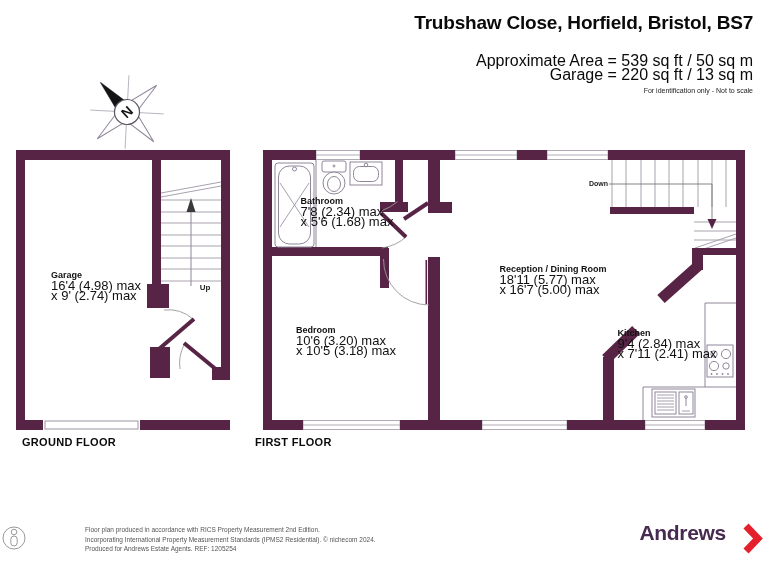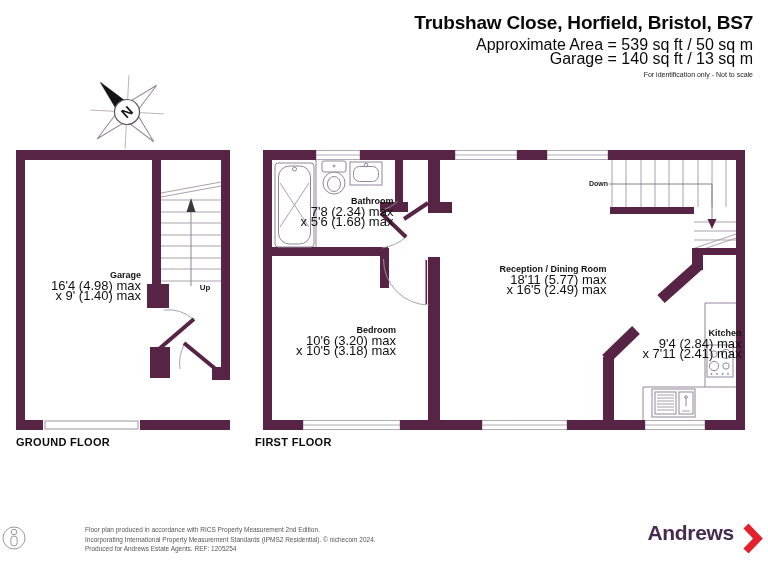"Trubshaw Close, Horfield, Bristol, BS7" .hdr .title { margin-bottom: 4px -> 20px }
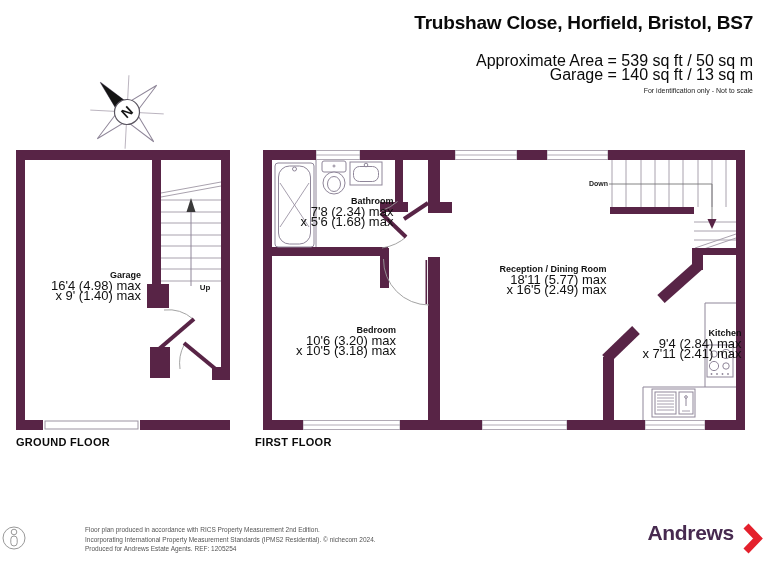"Garage = 140 sq ft" div.al { text: 140 -> 220 }
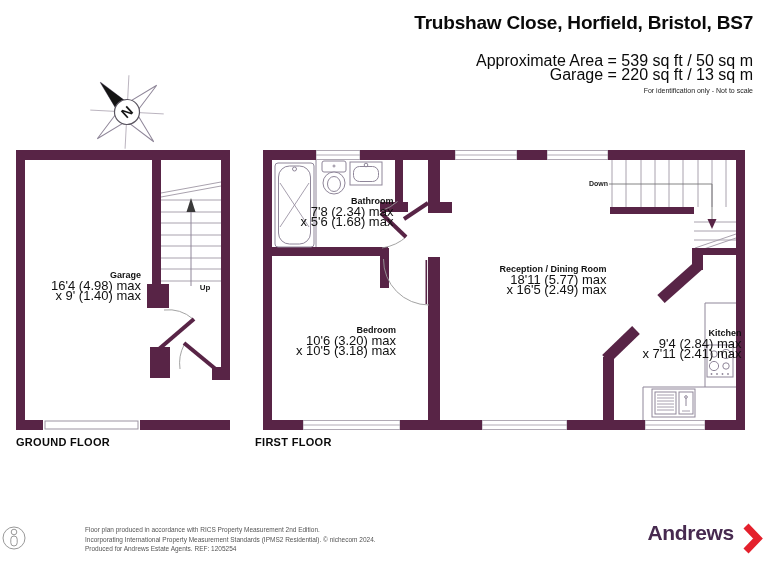"Bathroom" .room { text-align: right -> left }
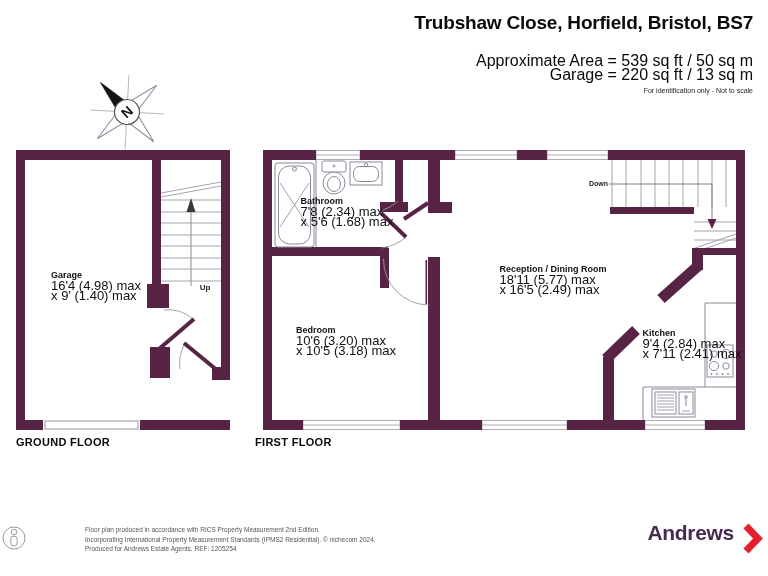"x 9' (1.40) max" div.rd { text: 1.40 -> 2.74 }
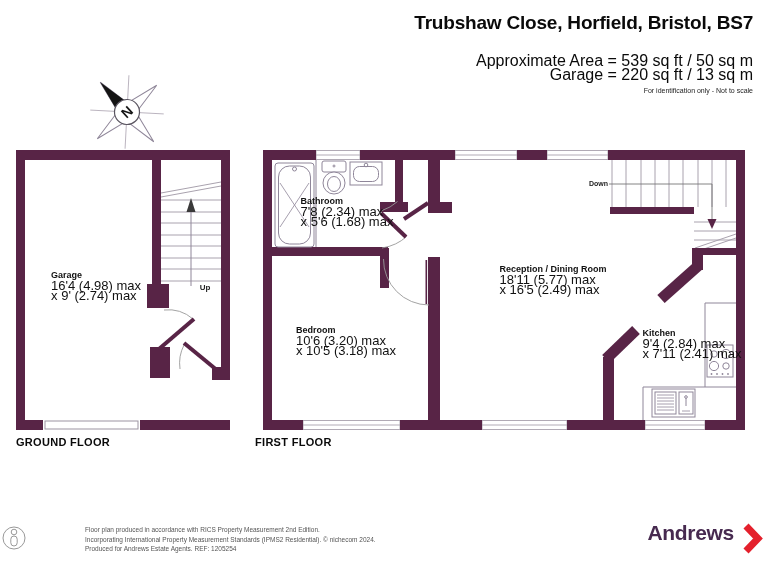"x 16'5 (2.49) max" div.rd { text: 16'5 (2.49 -> 16'7 (5.00 }
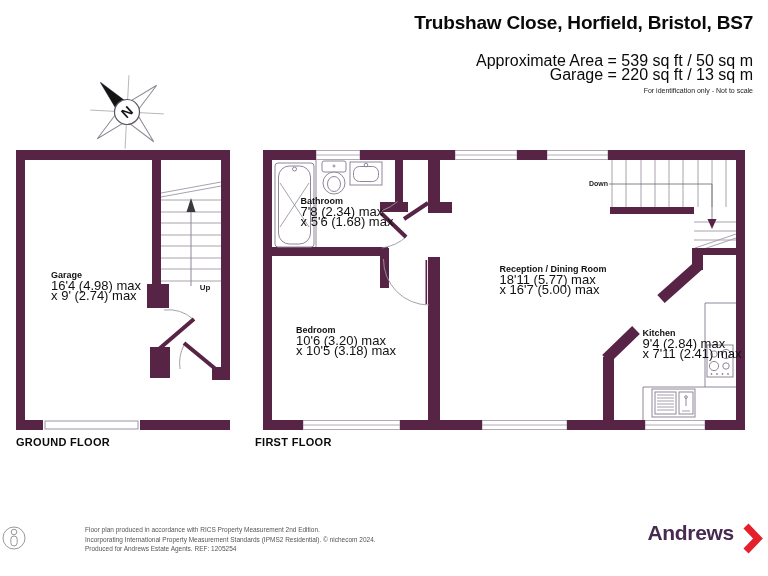"Kitchen" div.room { left: 692px -> 667px }
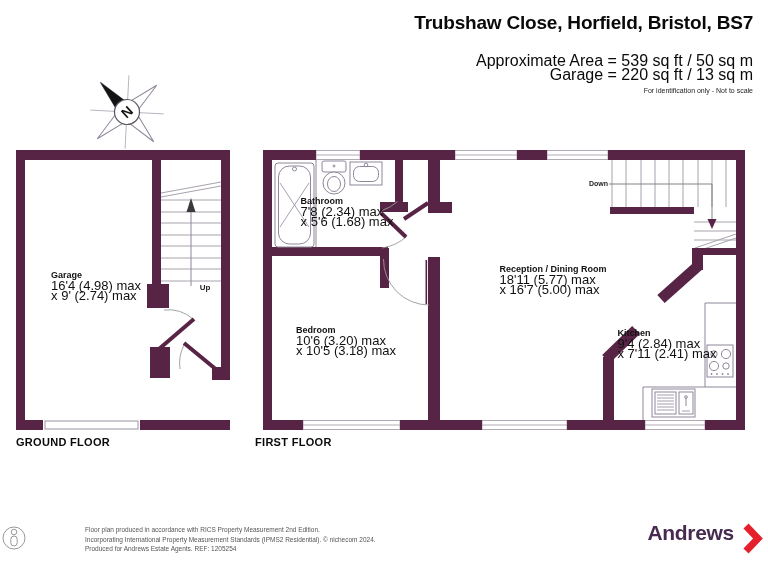"GROUND FLOOR" div.floor-label { left: 16px -> 22px }
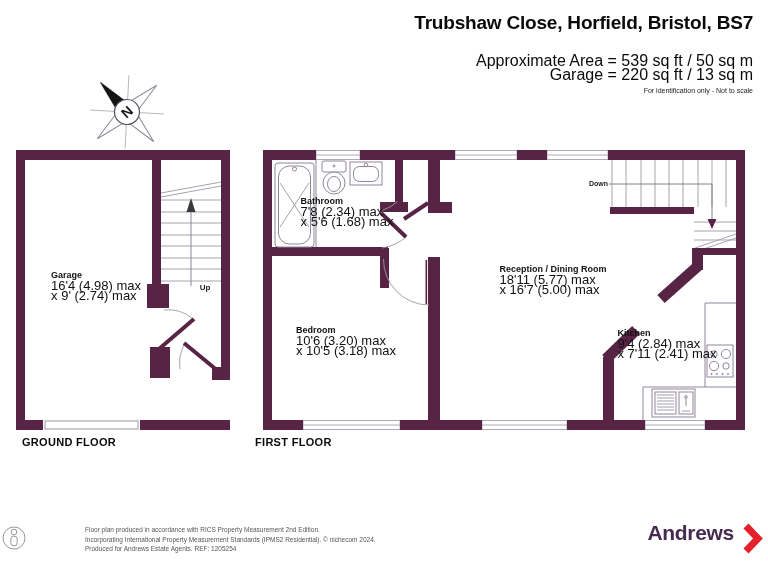"Andrews" .brand { right: 12px -> 20px }
